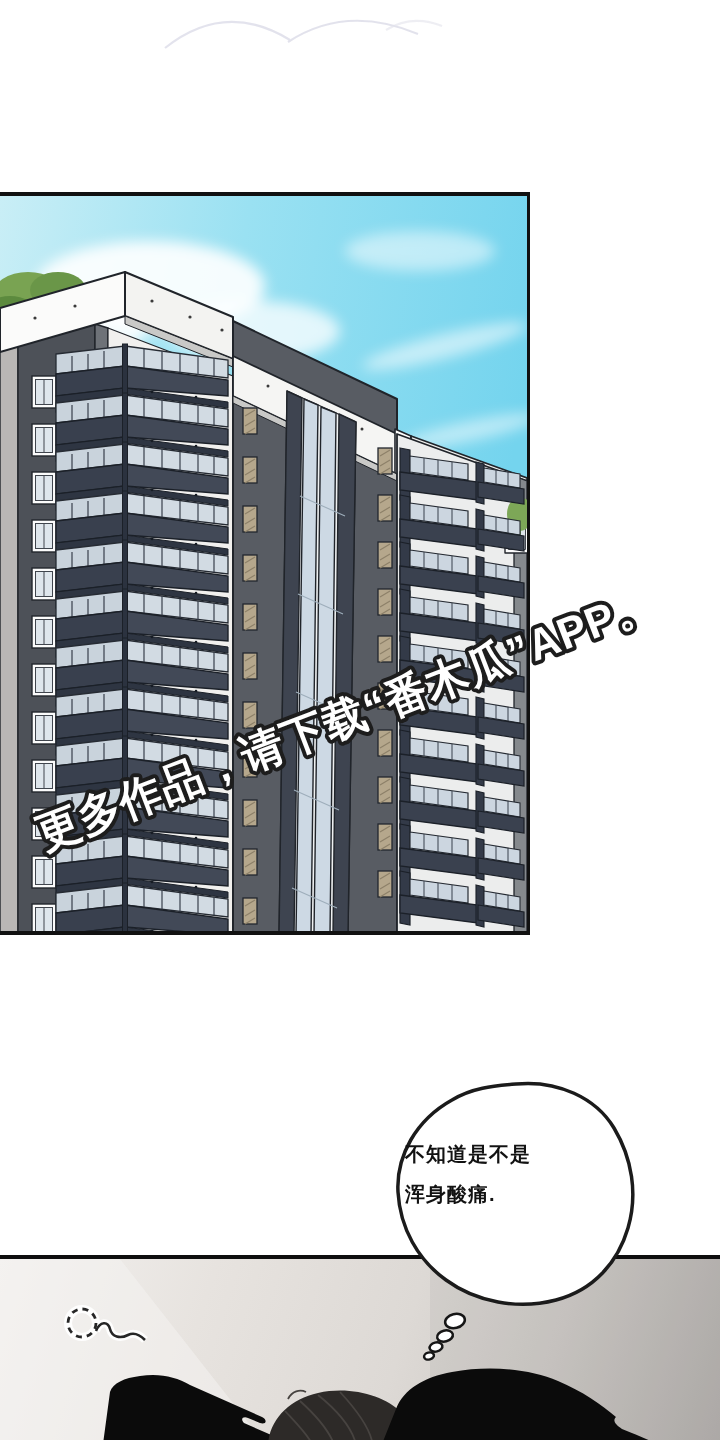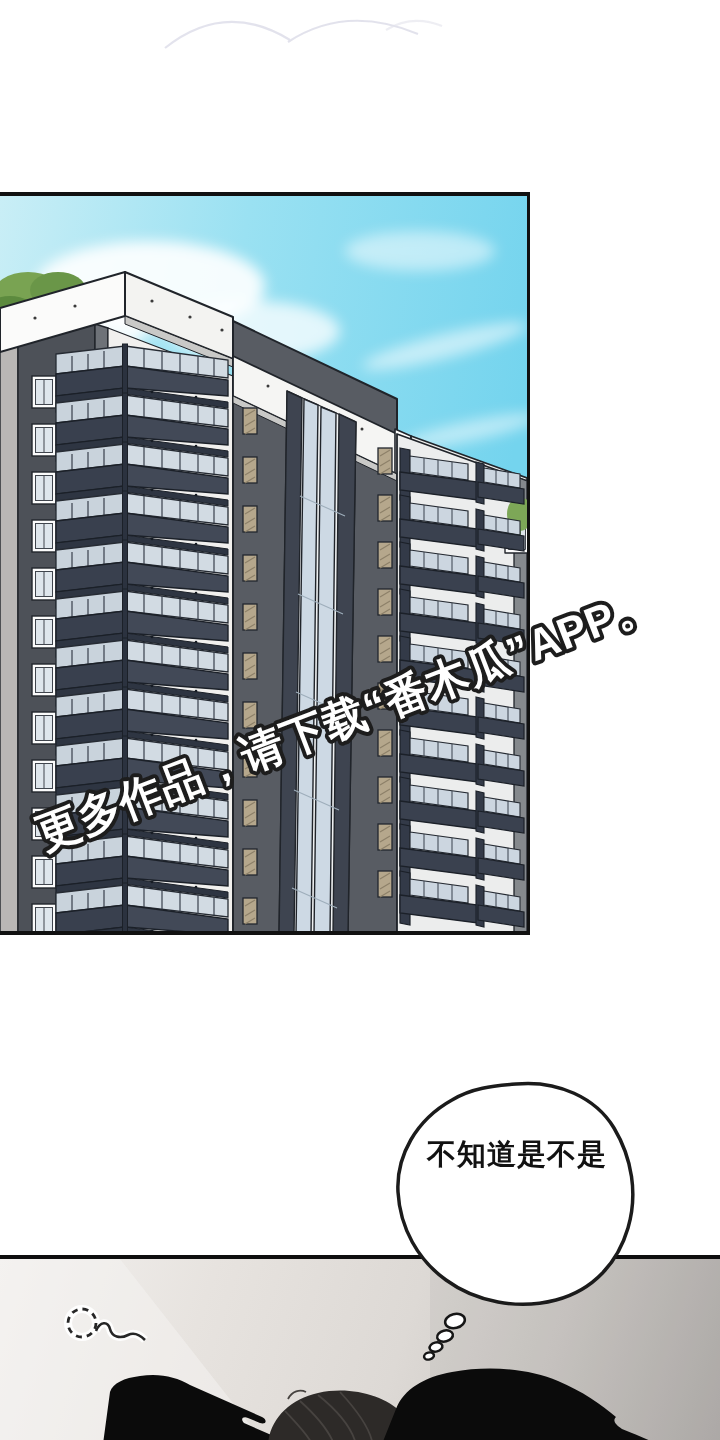"不知道是不是" .bubble-text { font-size: 29px -> 20px; text-align: center -> none }
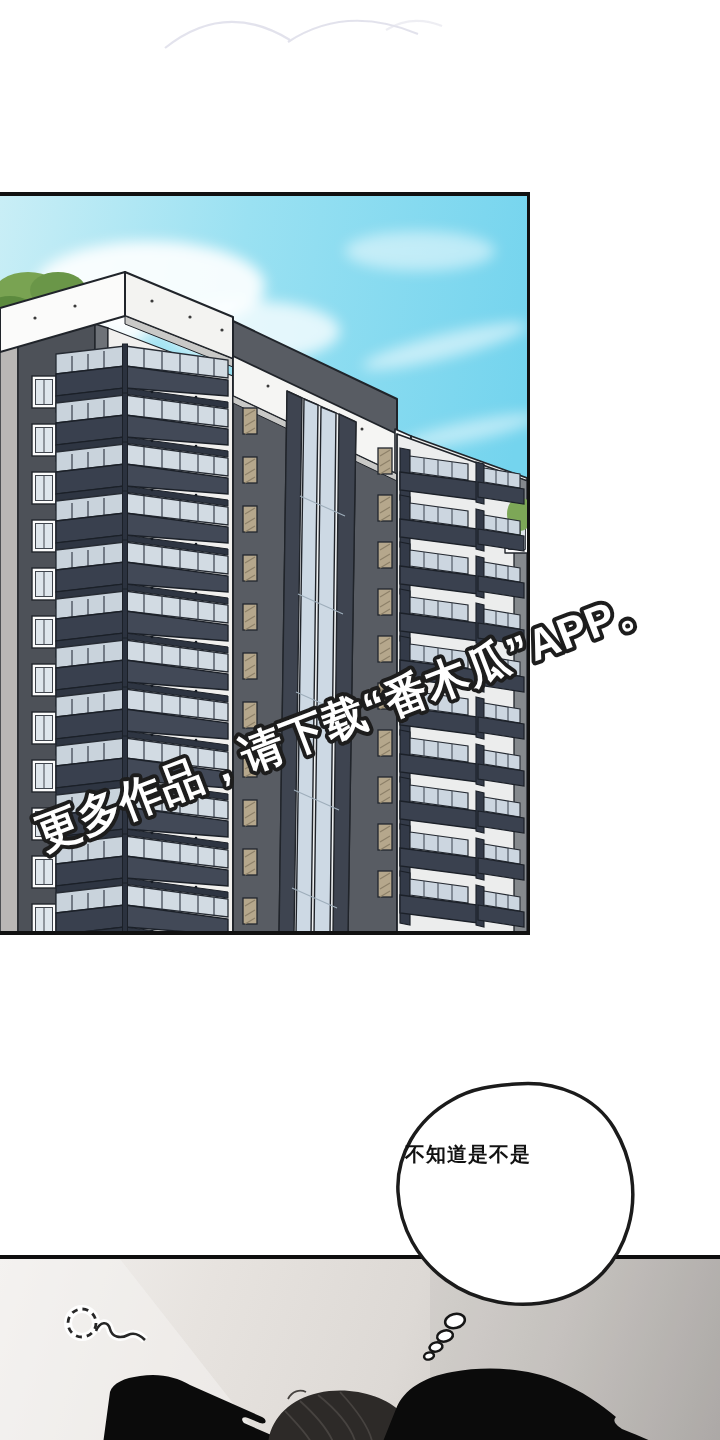"浑身酸痛." div { html: none -> <div>浑身酸痛.</div> }
